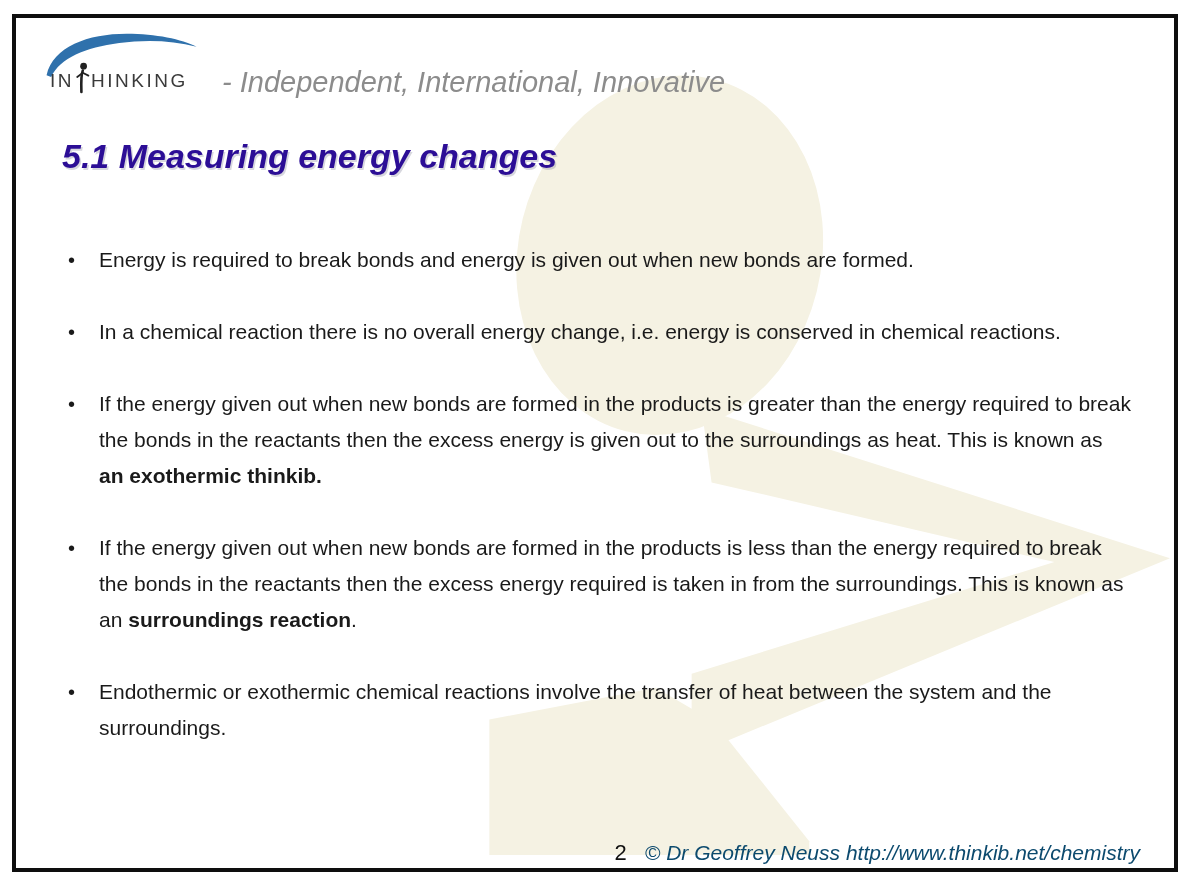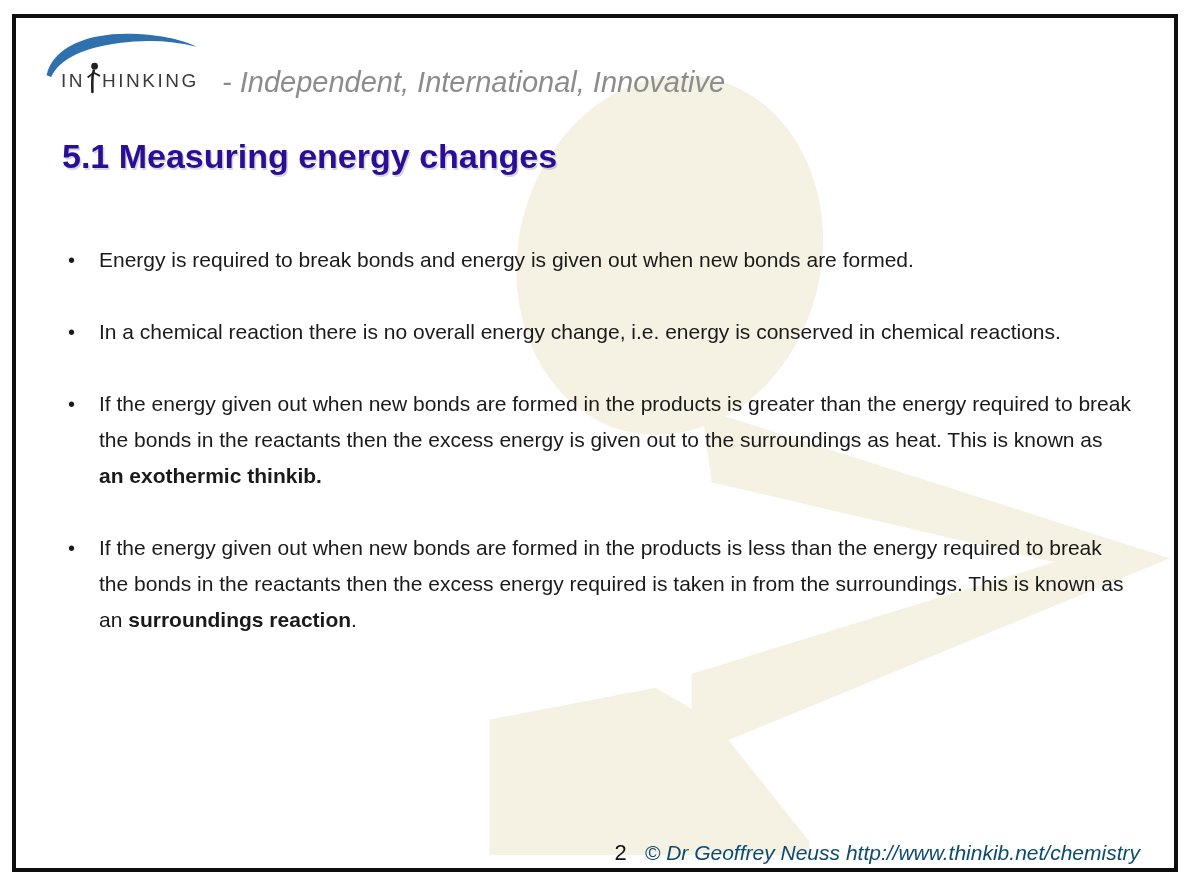"IN" .brand { margin-left: 11px -> none }
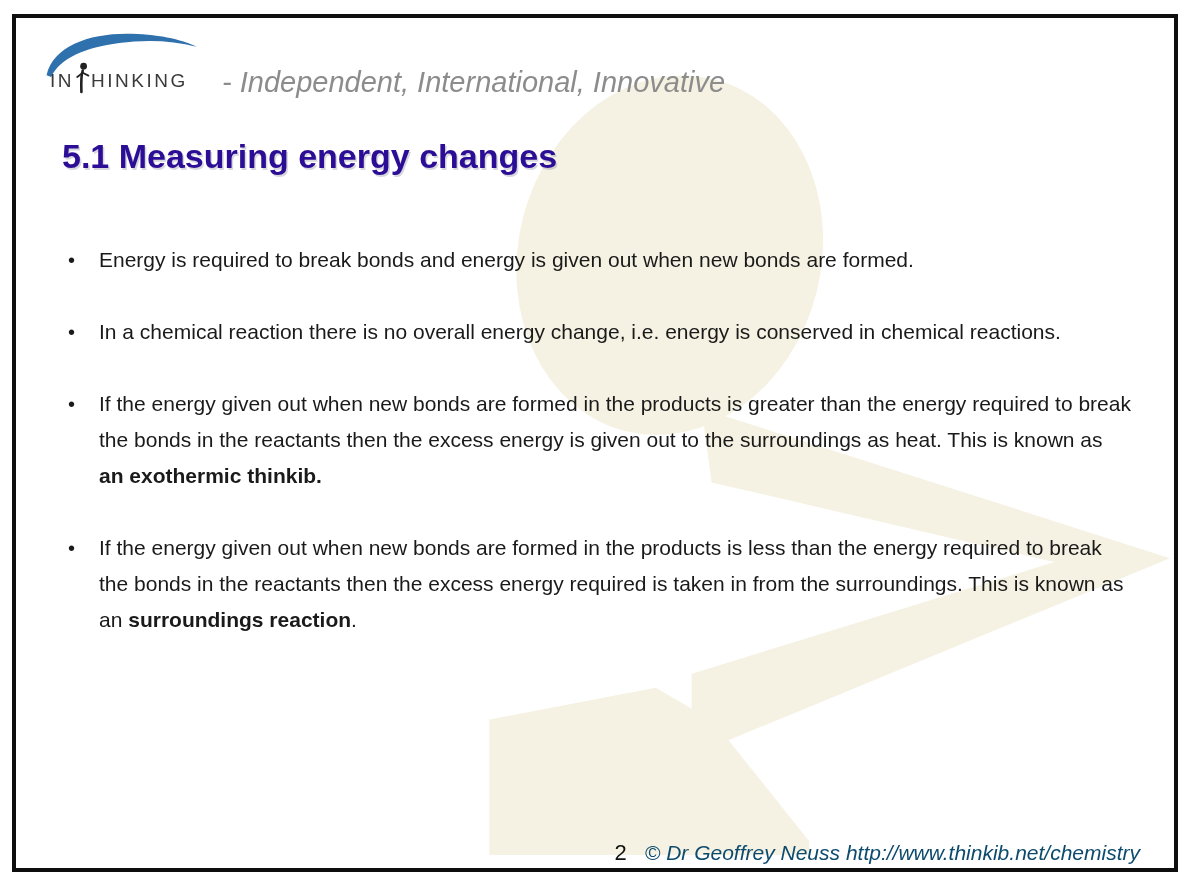"5.1 Measuring energy changes" .title { font-style: none -> italic }
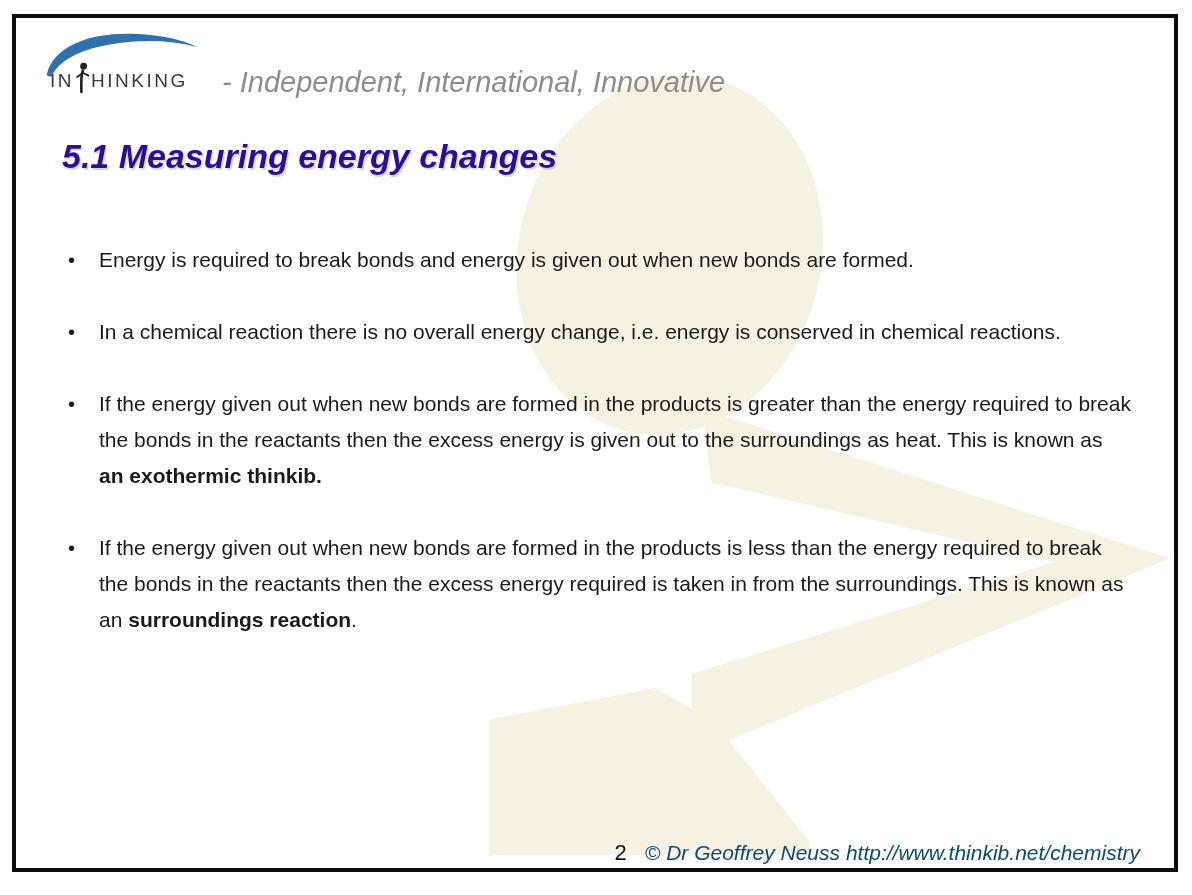"Endothermic or exothermic chemical" li { html: none -> <li><span>Endothermic or exothermic chemical reactions involve the transfer of heat between the system and the surroundings.</span></li> }
